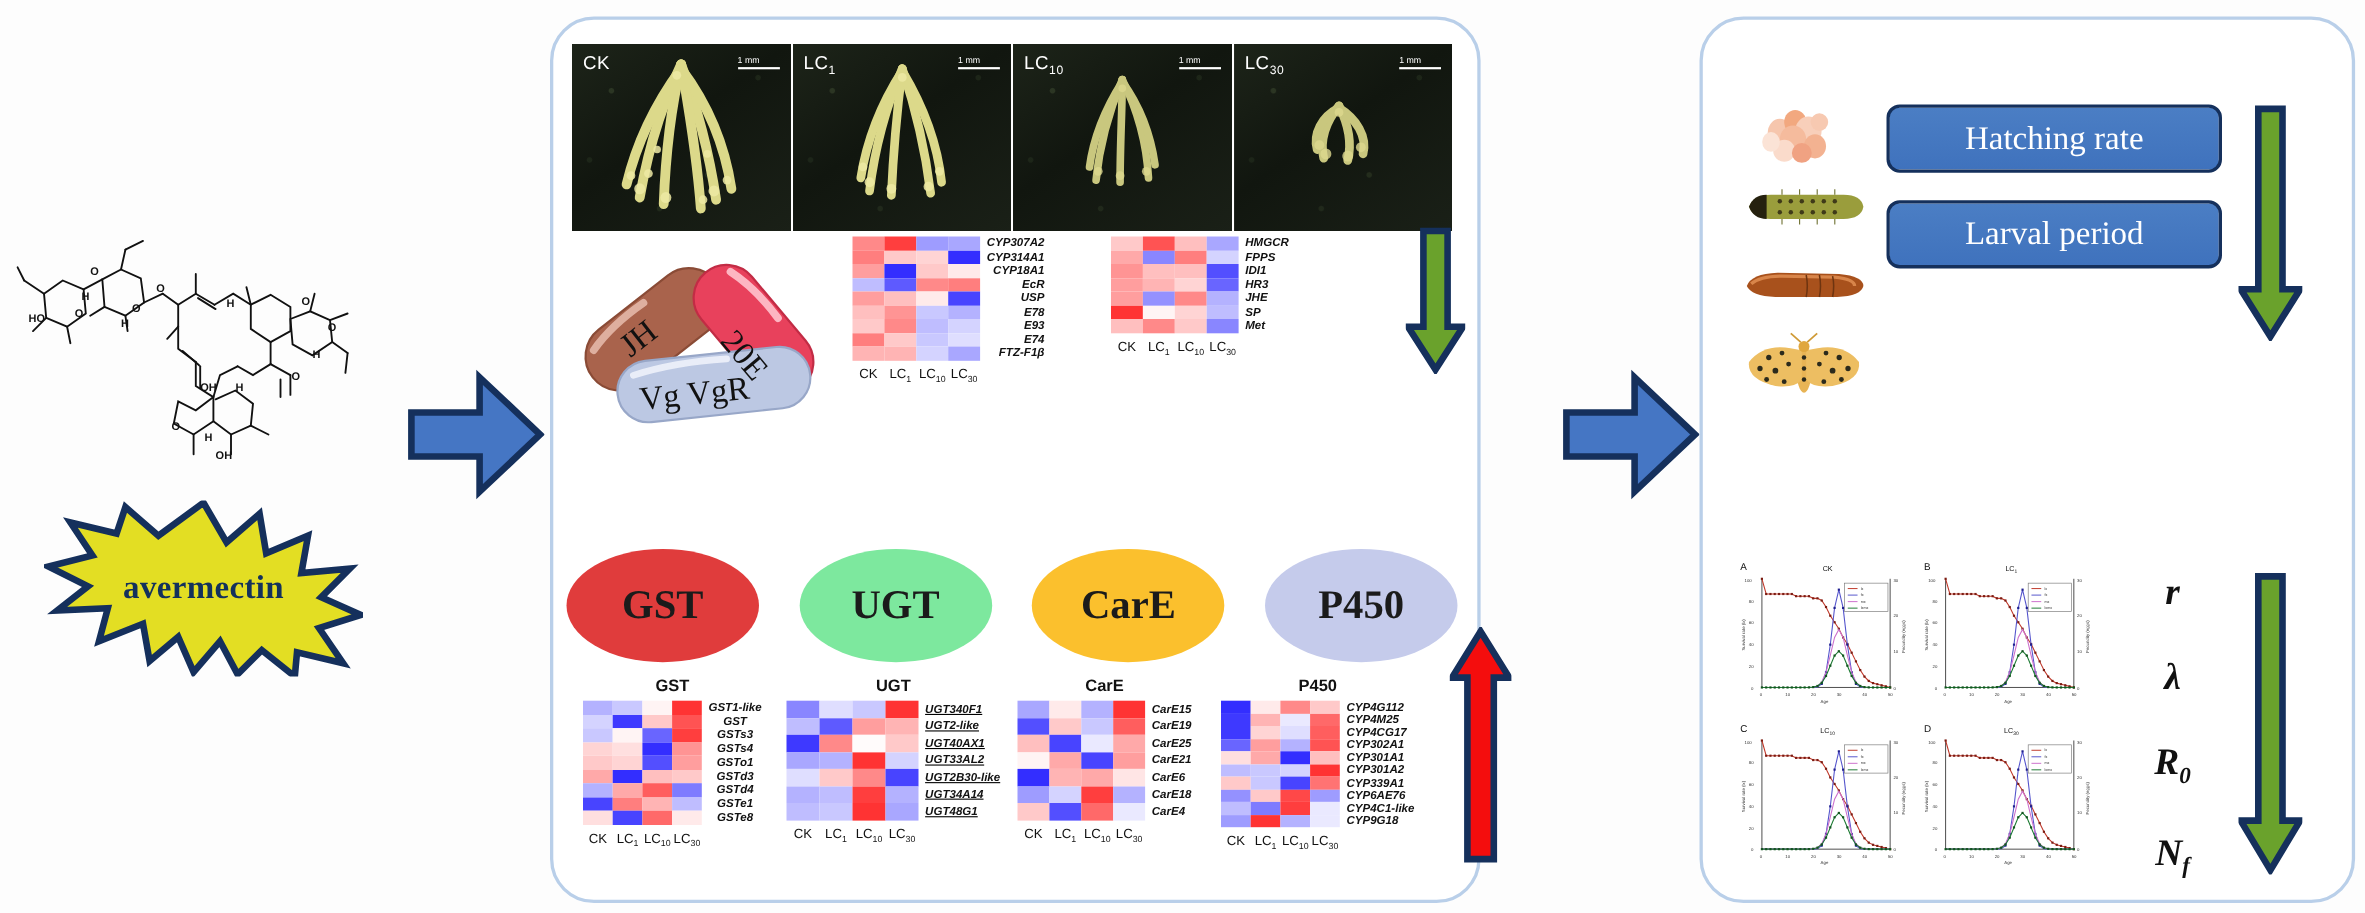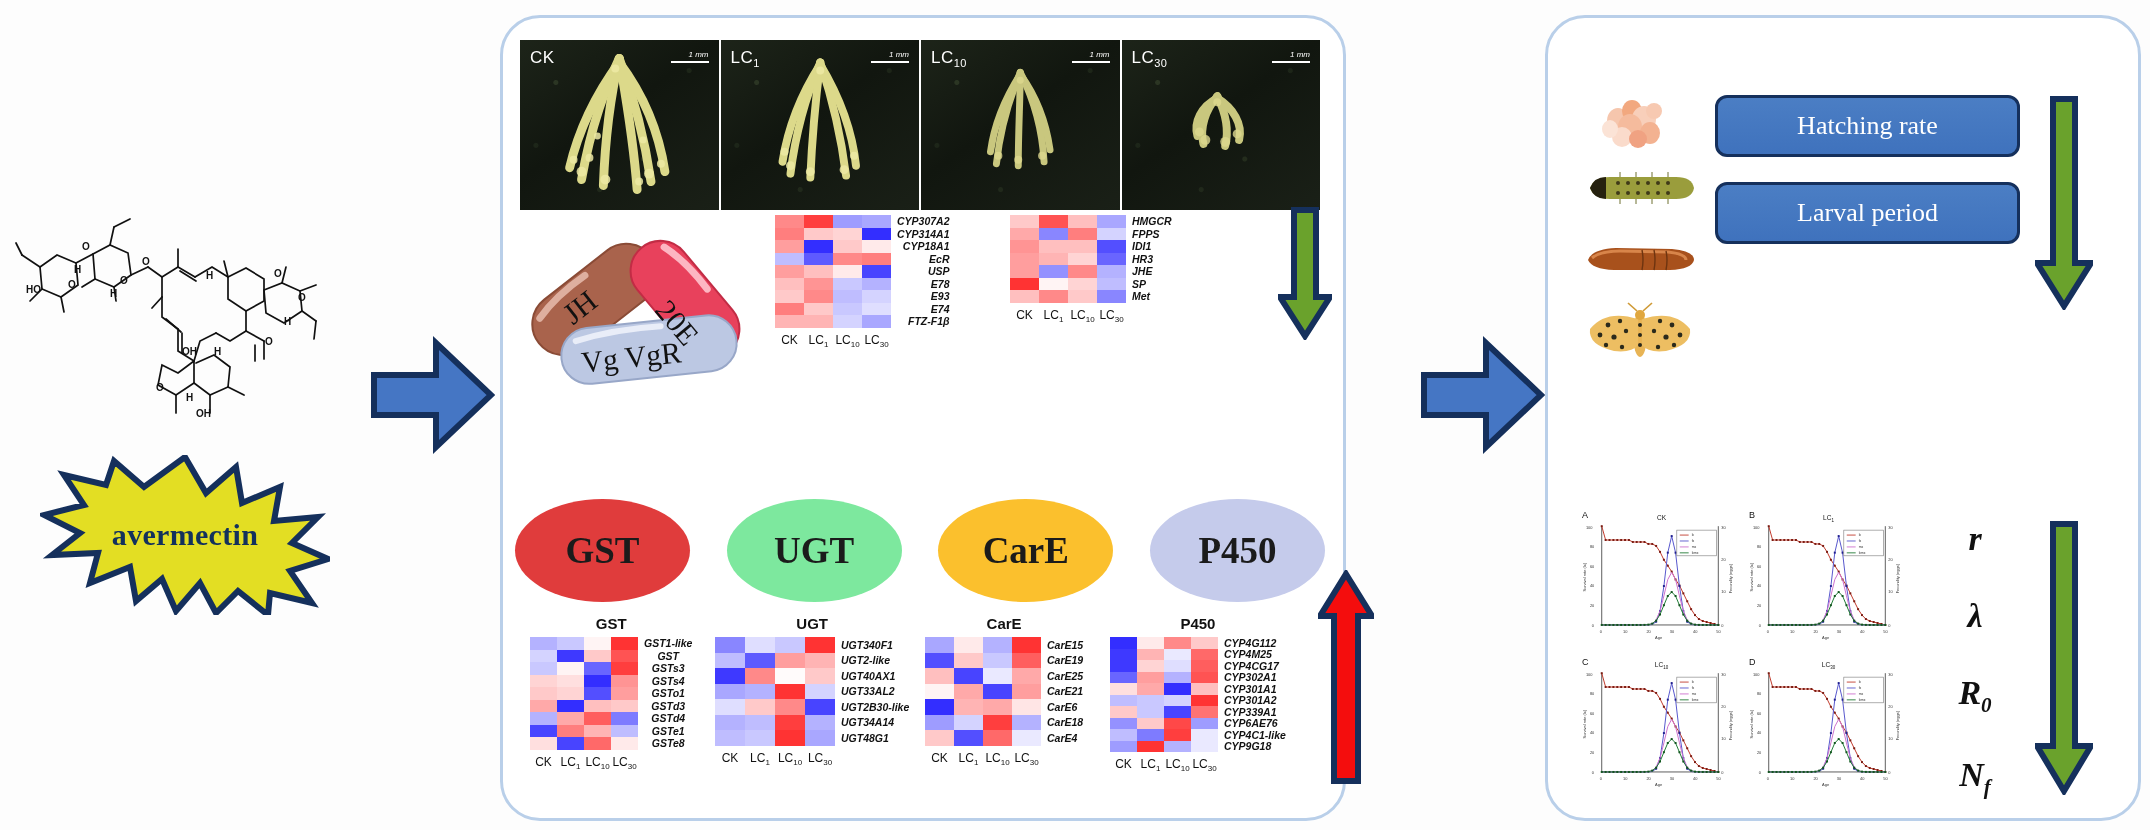"1 mm" .photo .scale { font-style: italic -> none; text-align: right -> left }
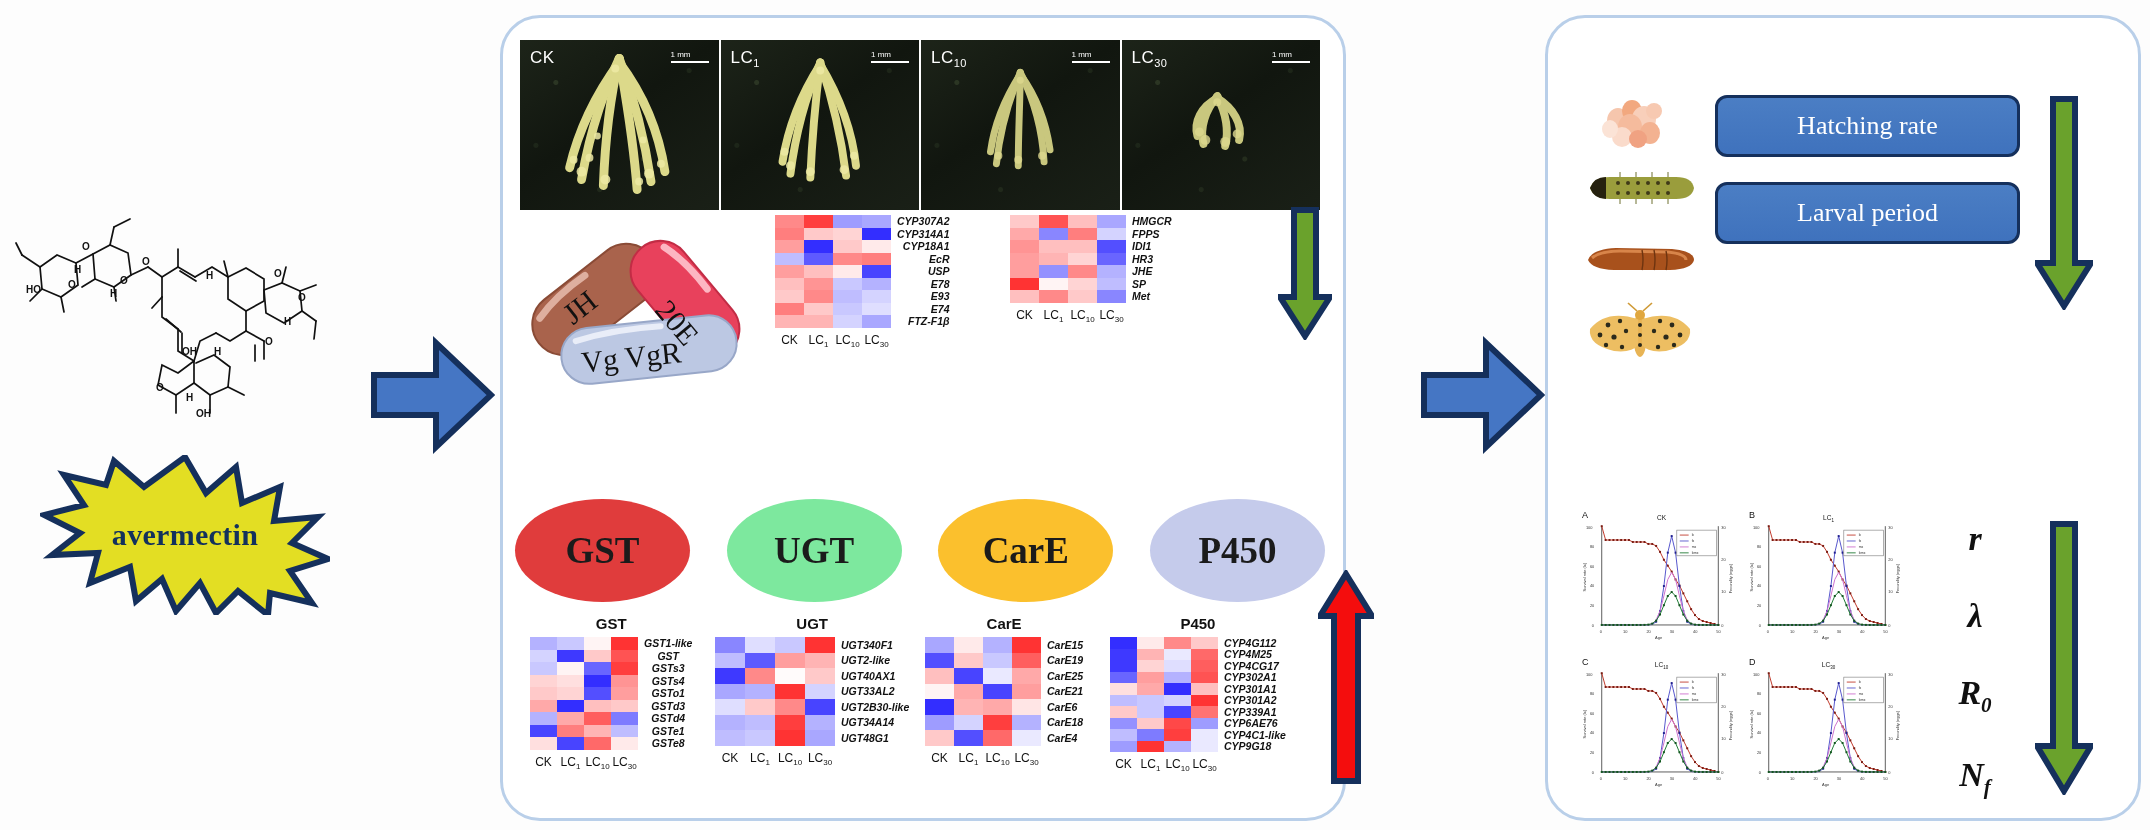"Hatching rate" .eff-btn { font-size: 26px -> 30px }
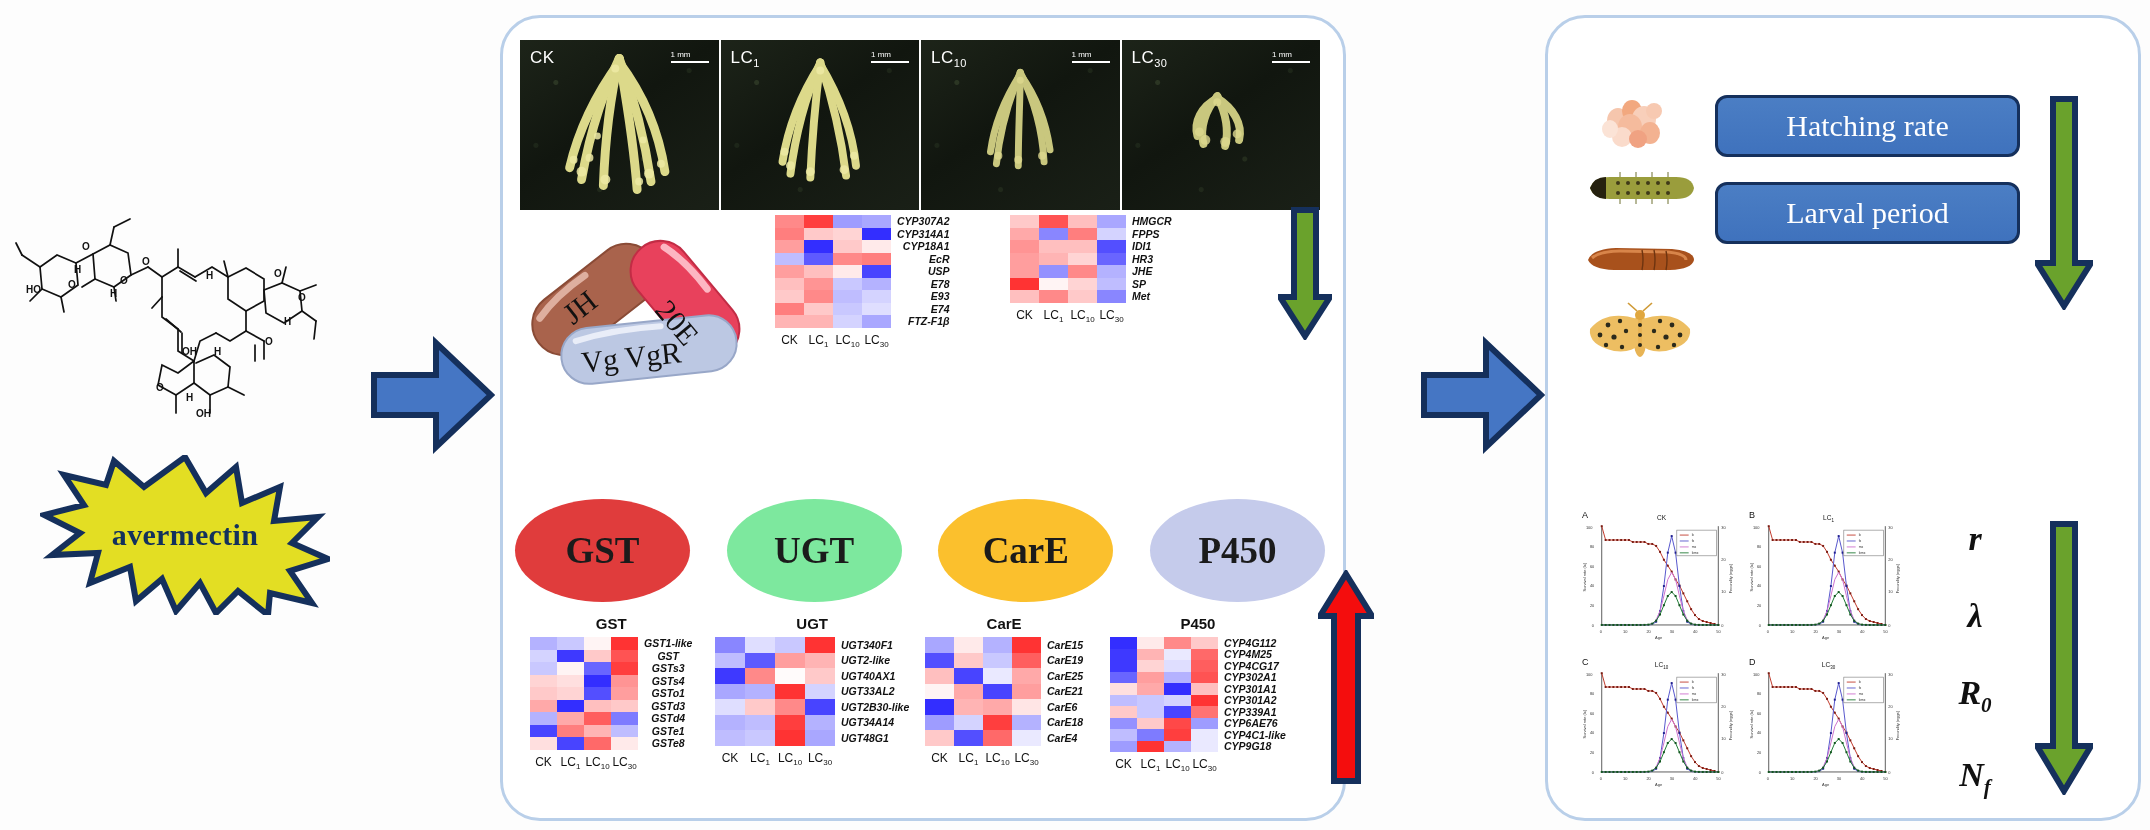"UGT340F1" div.genes { text-decoration: none -> underline }
